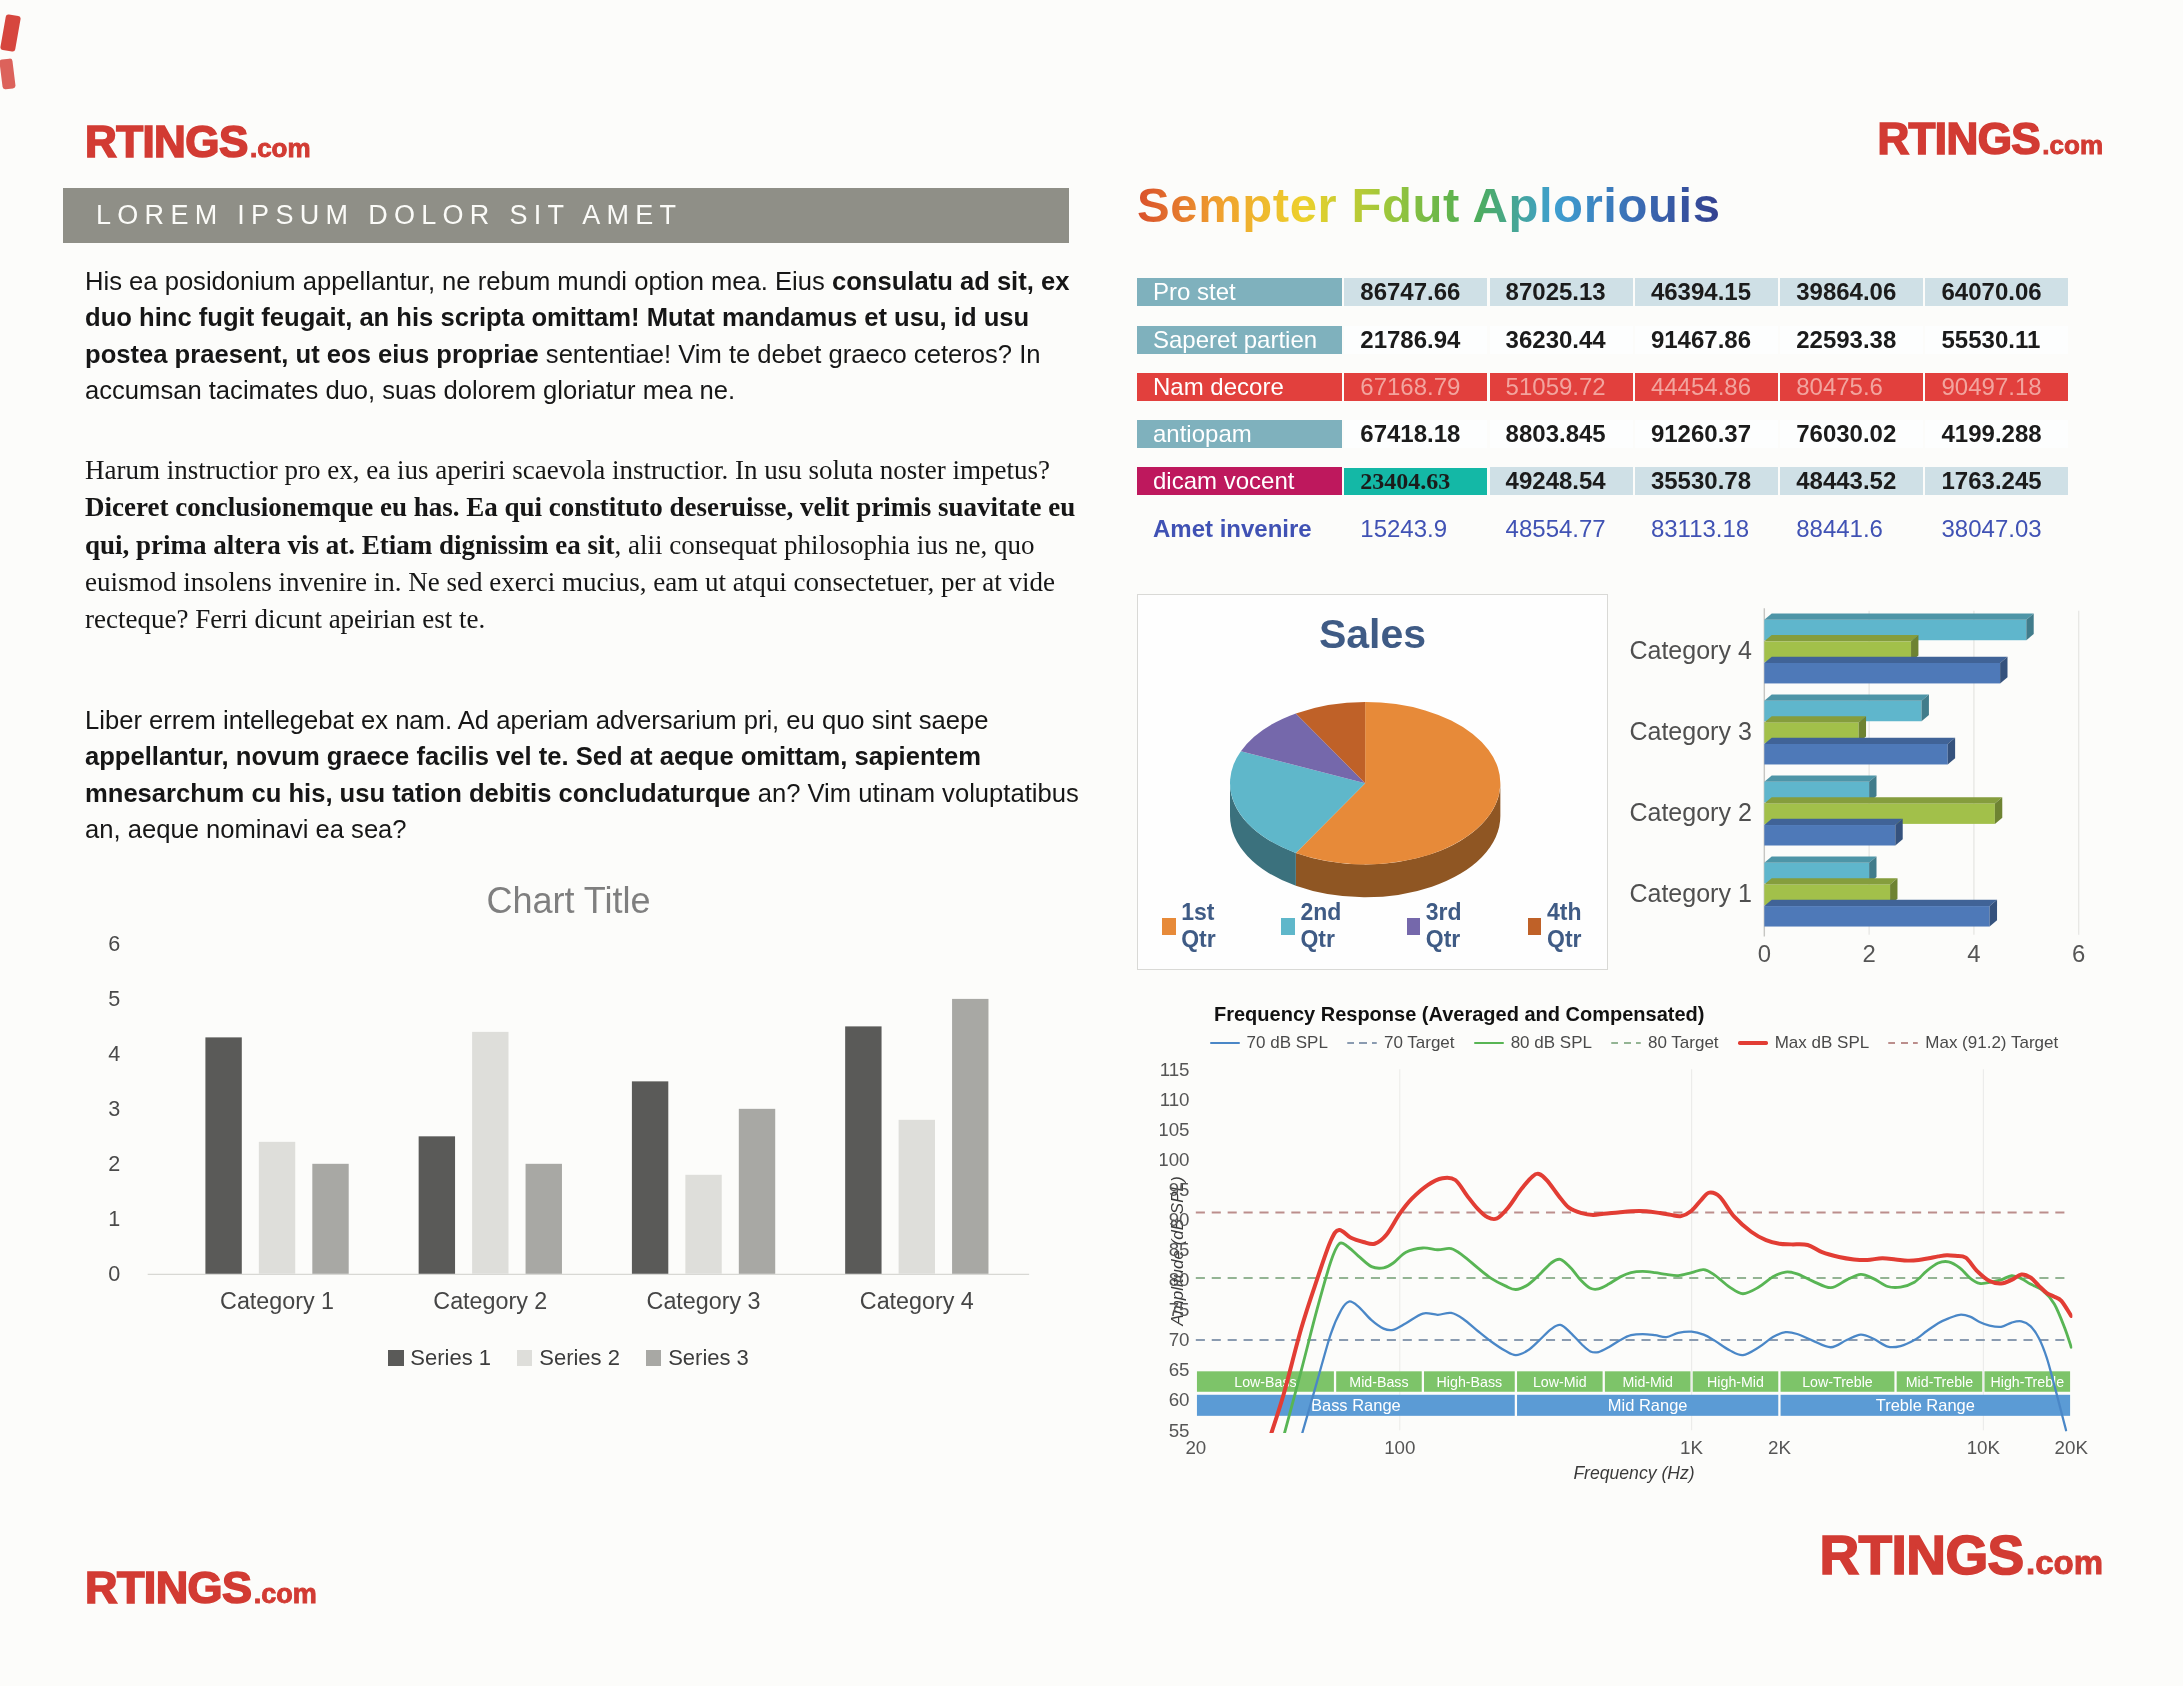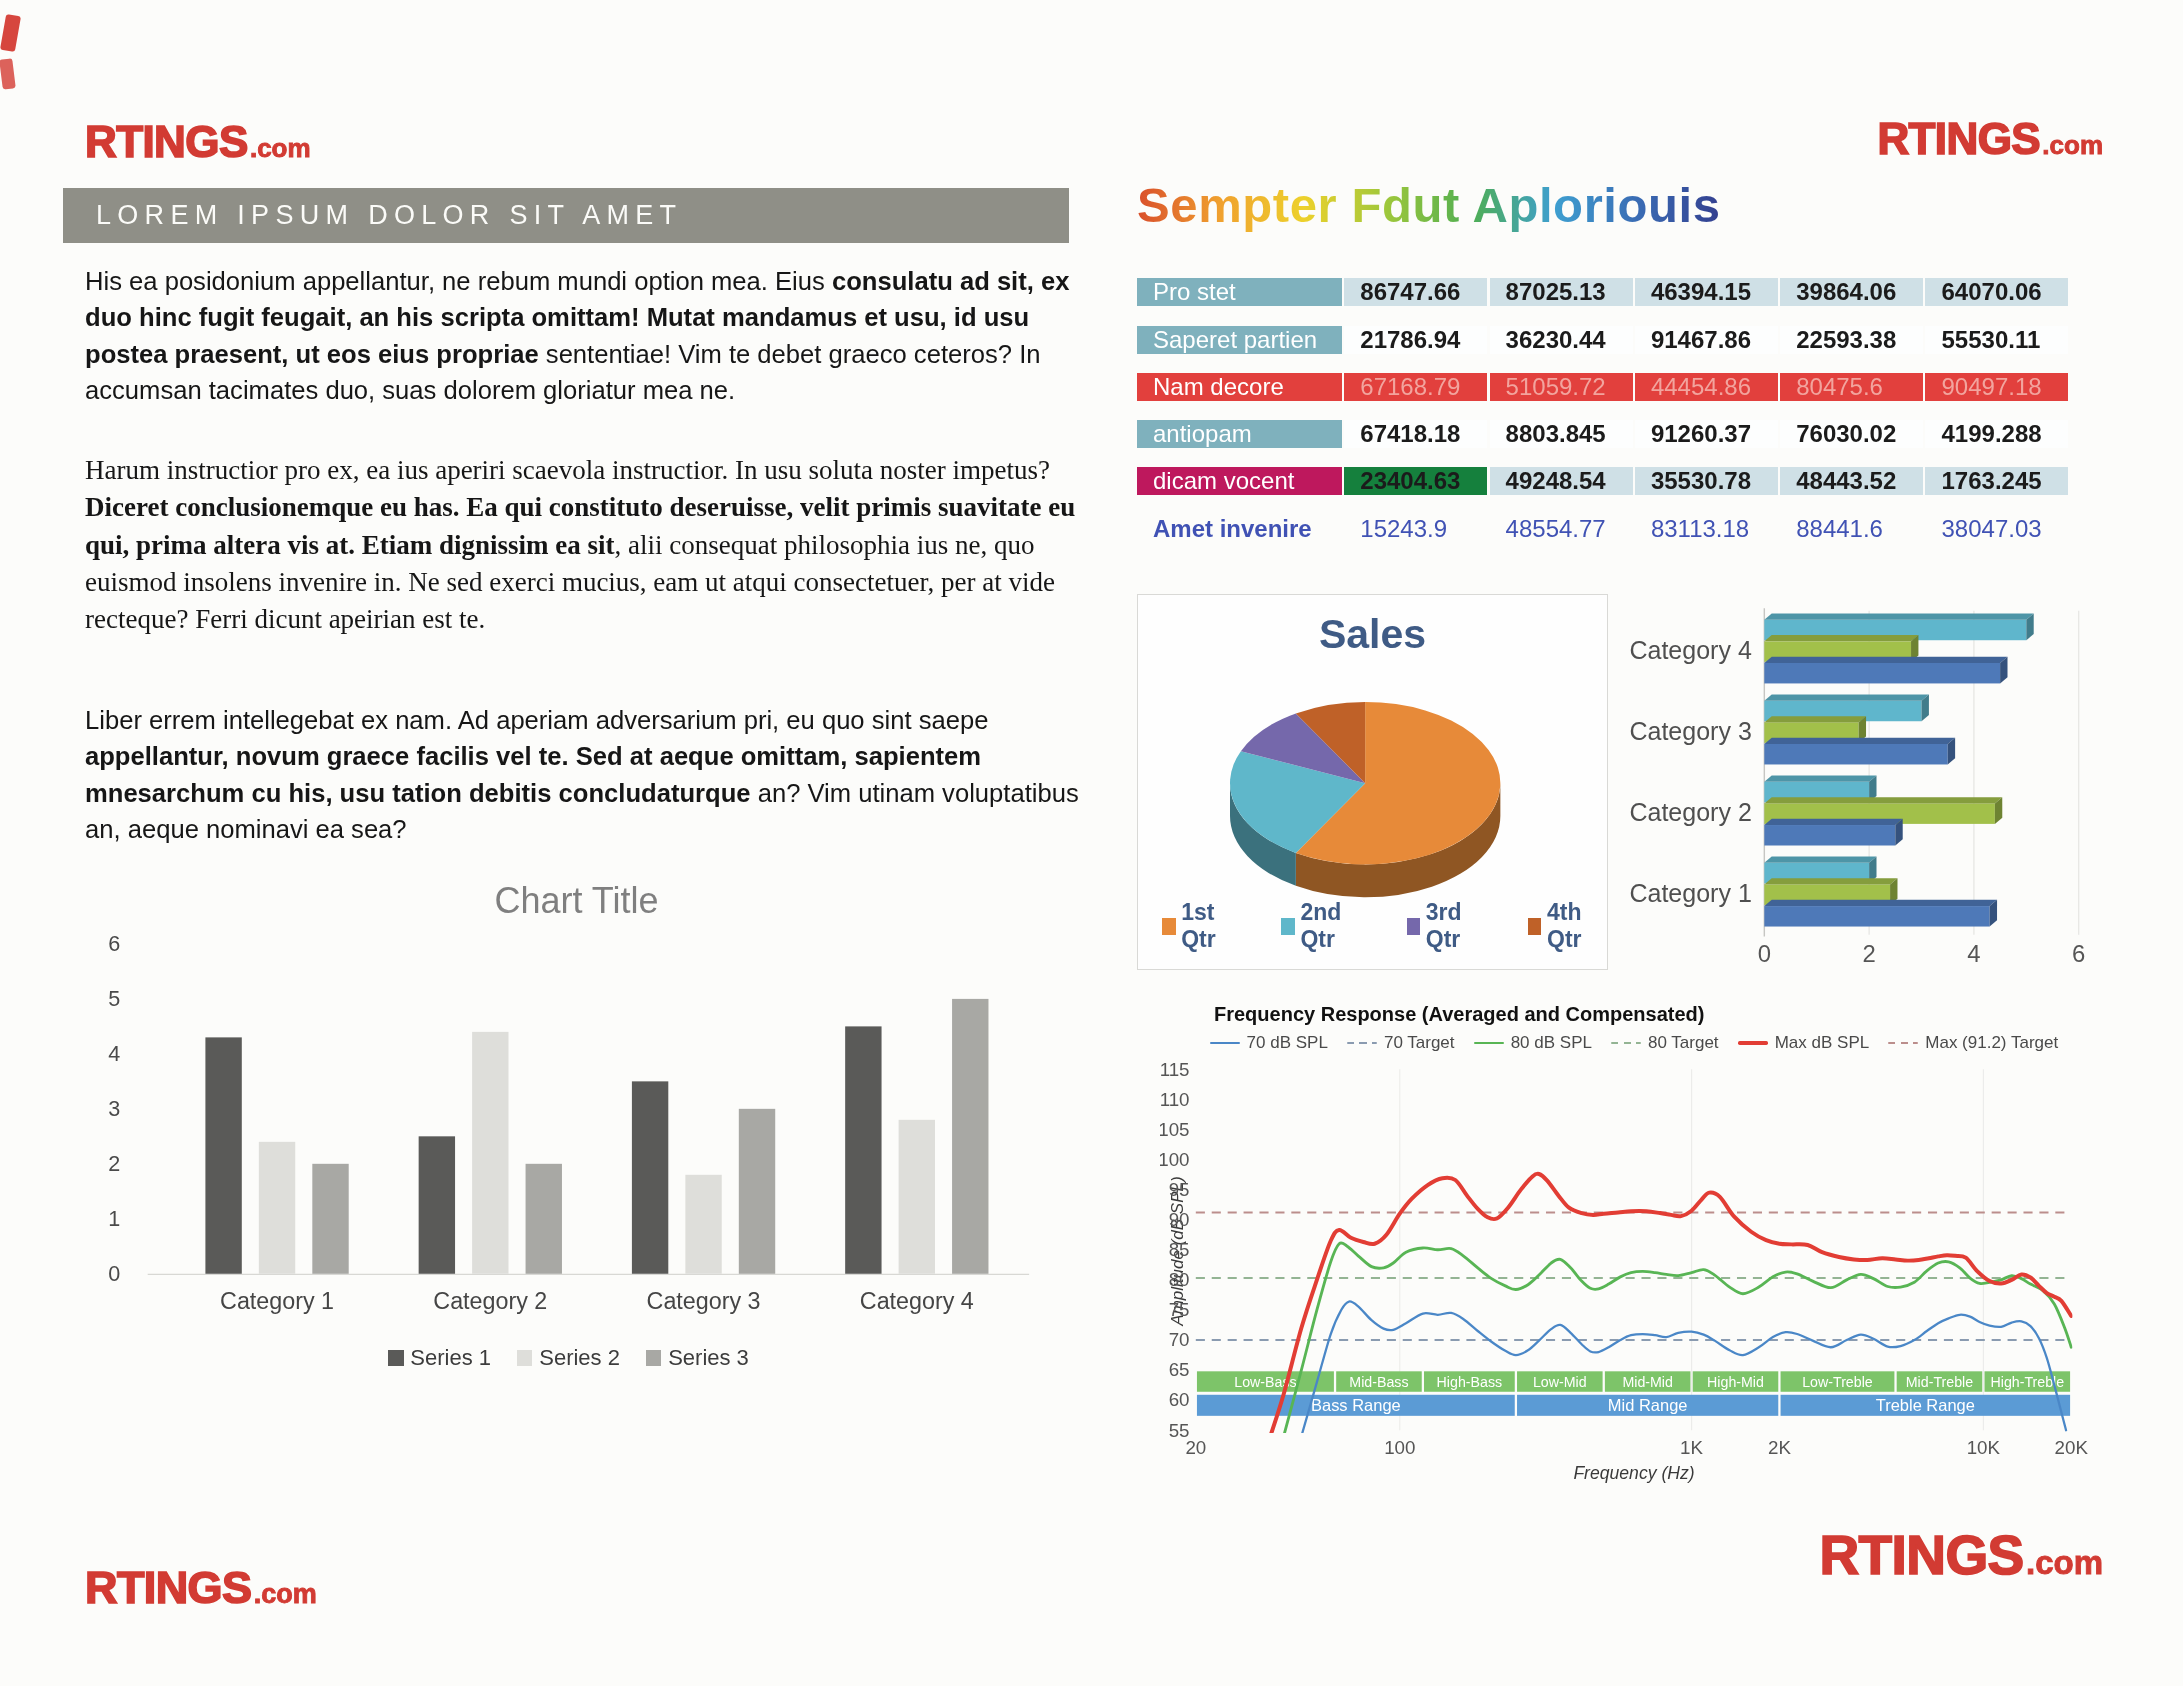"23404.63" div.cell { background: #15803d -> #14b8a6; font-family: none -> Liberation Serif, serif }
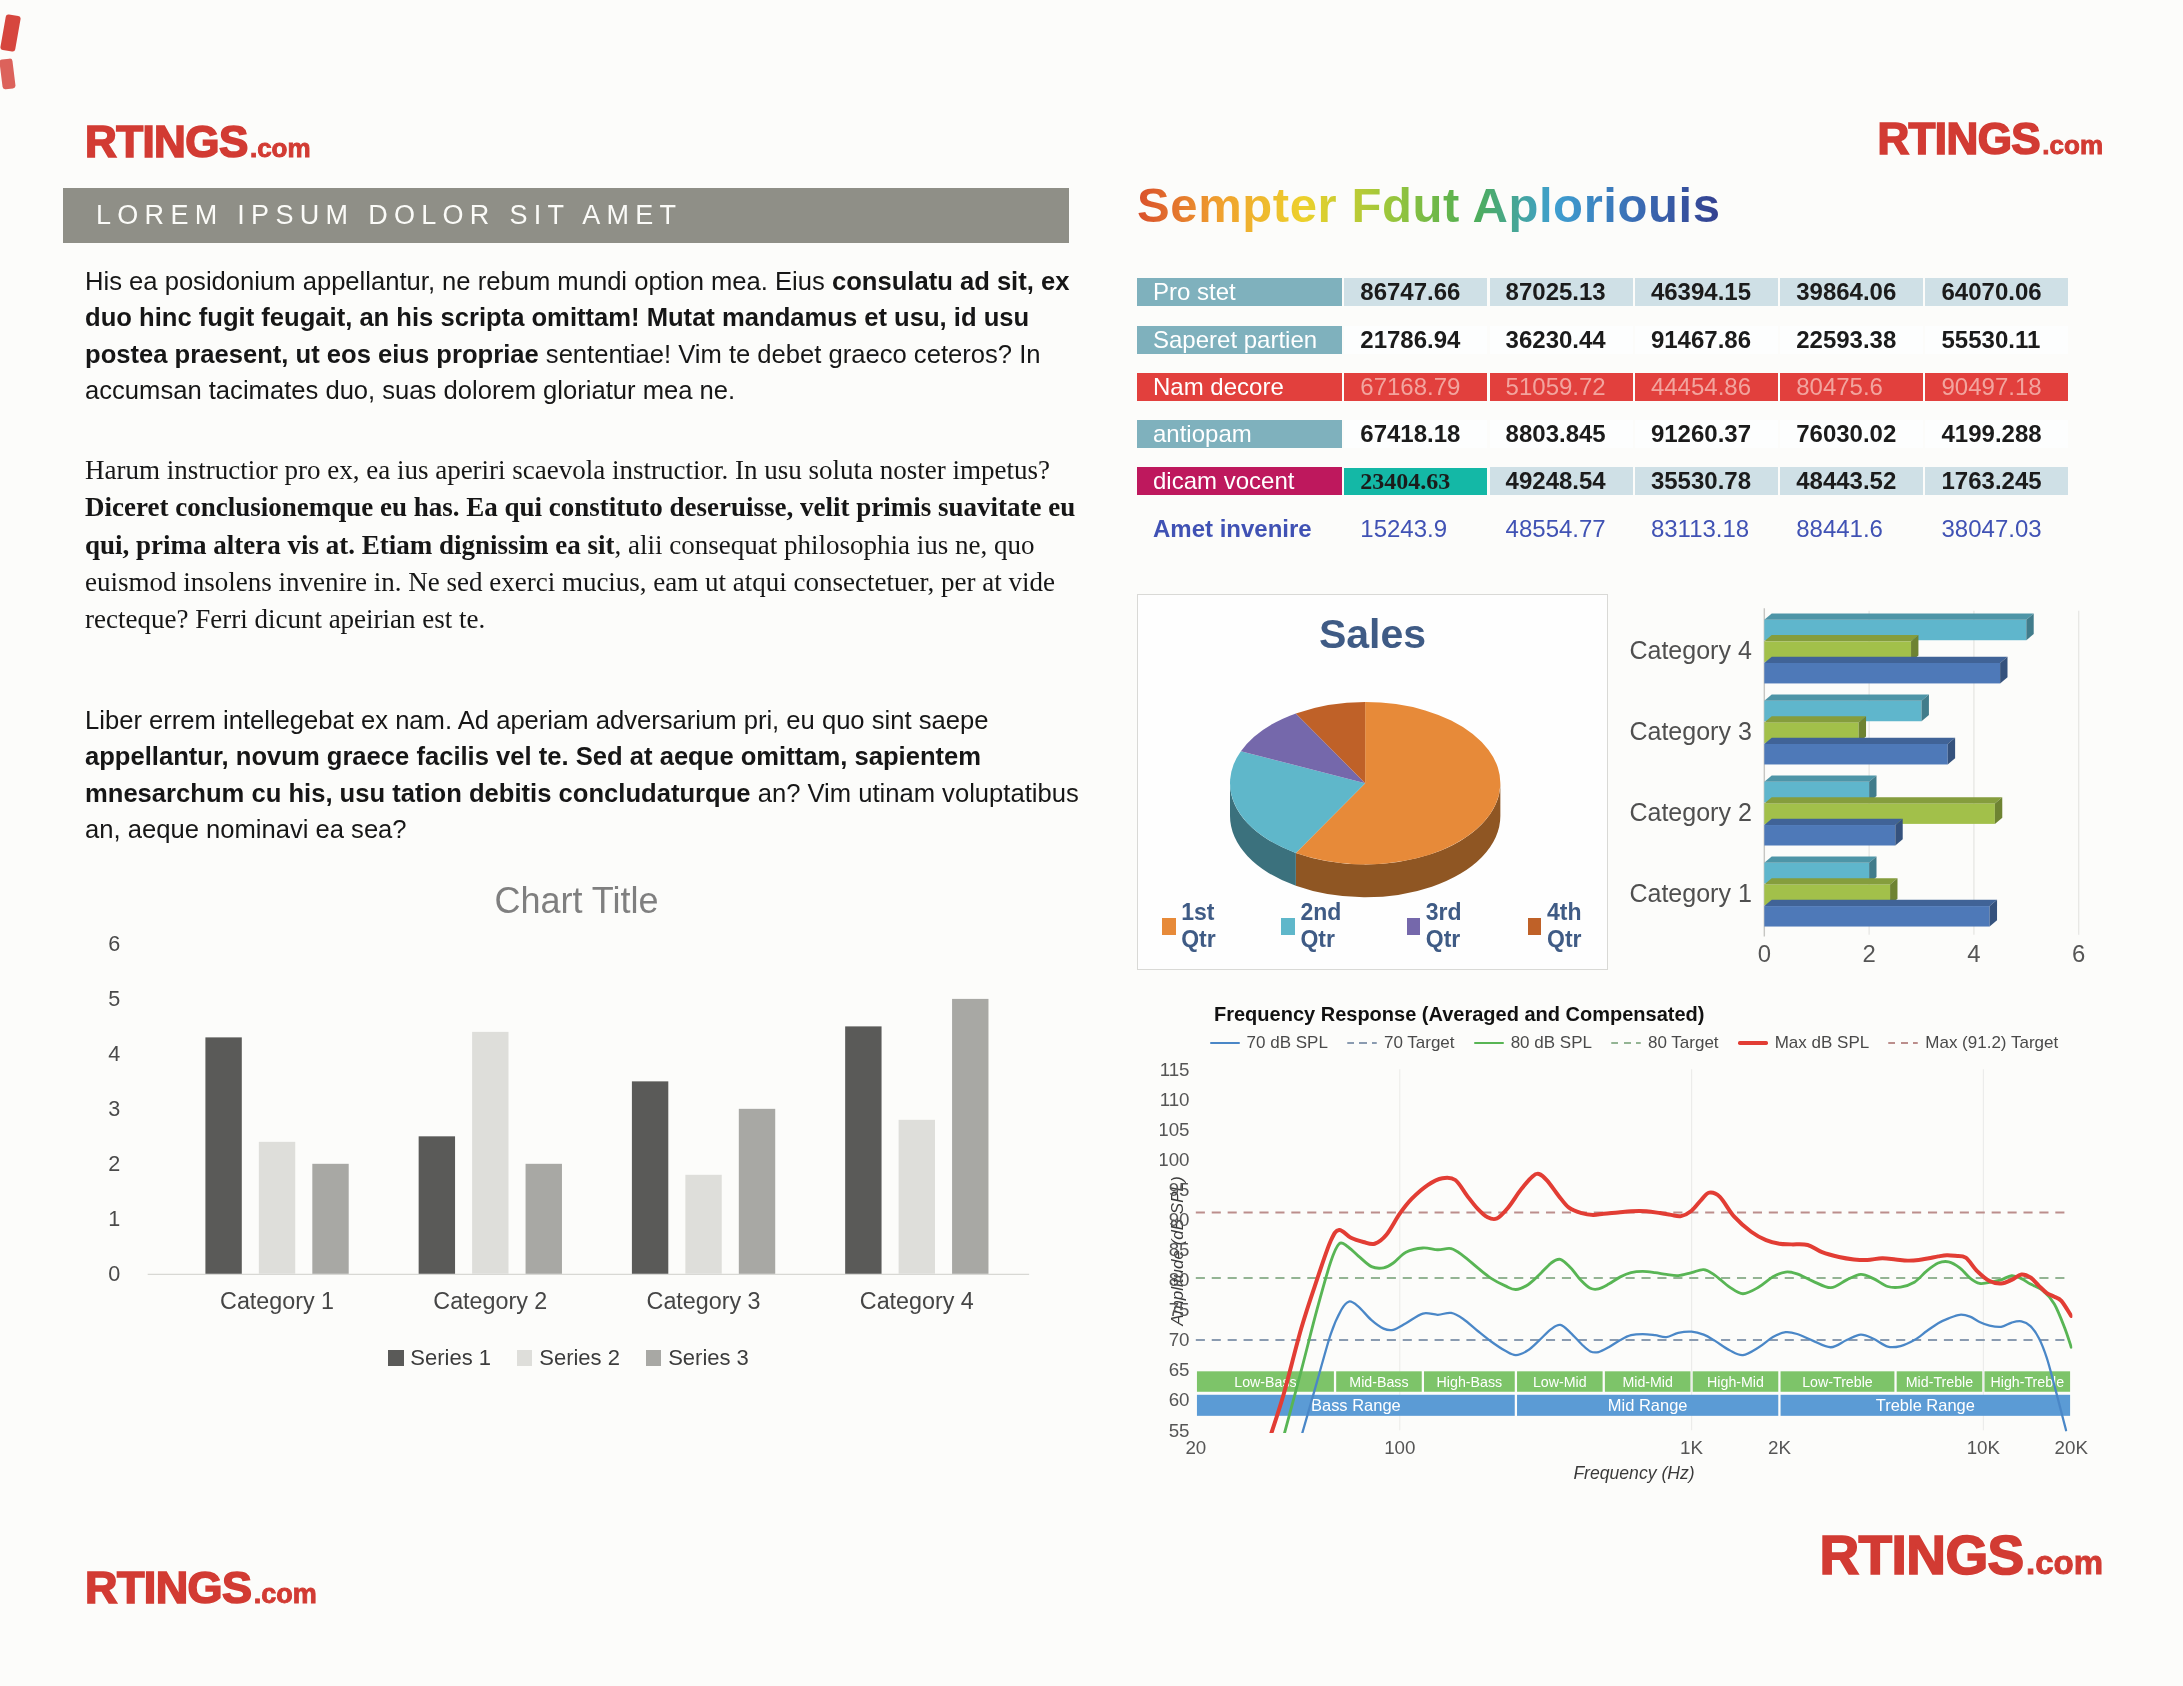"Chart Title" #left-chart .chart-title { left: 8px -> 0 }
